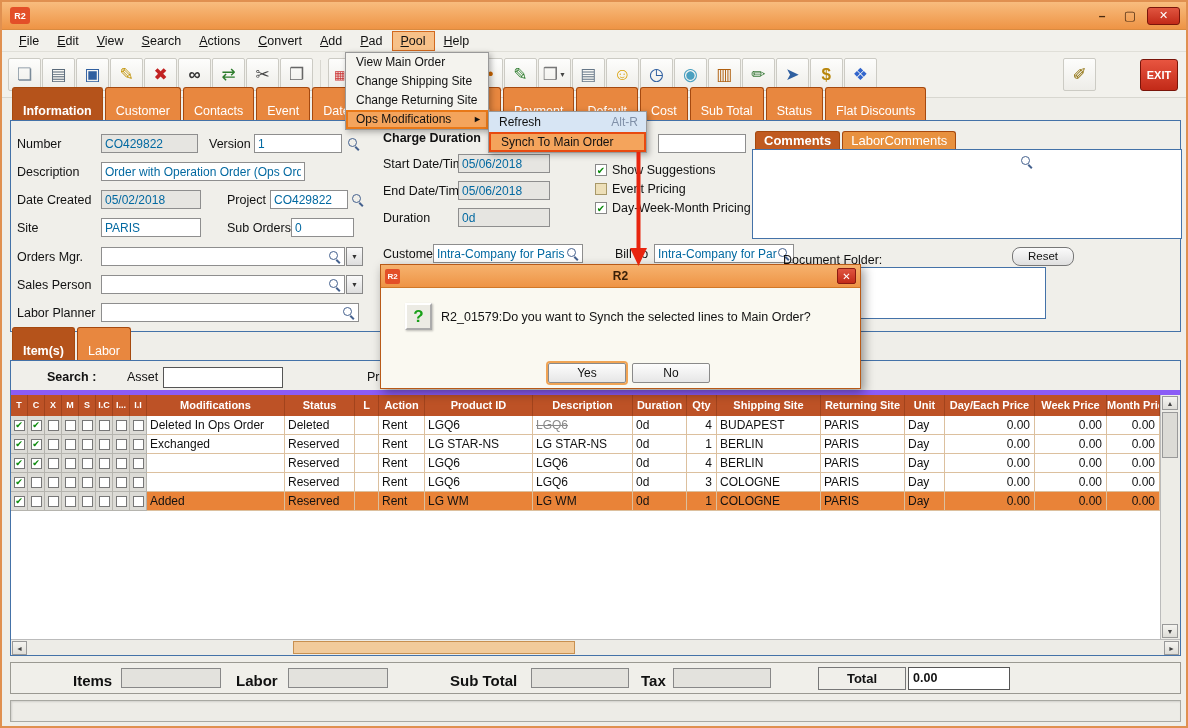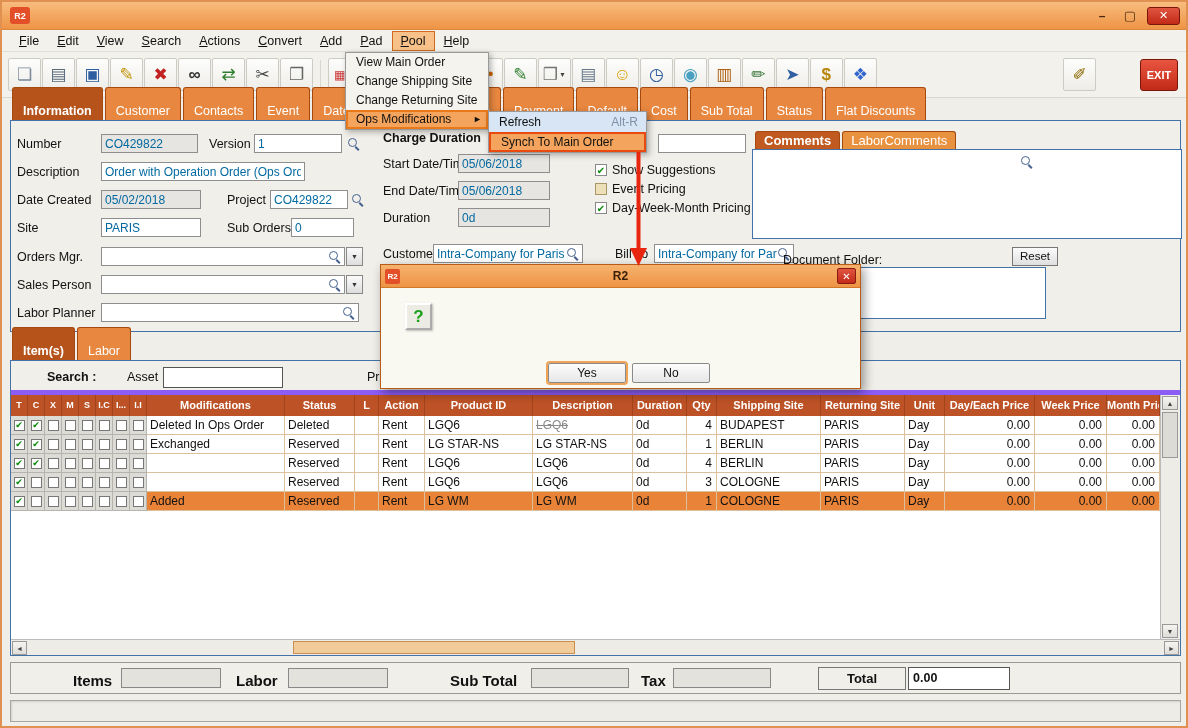"Reset" .resetbtn { border-radius: 0 -> 8px; width: 46px -> 62px }
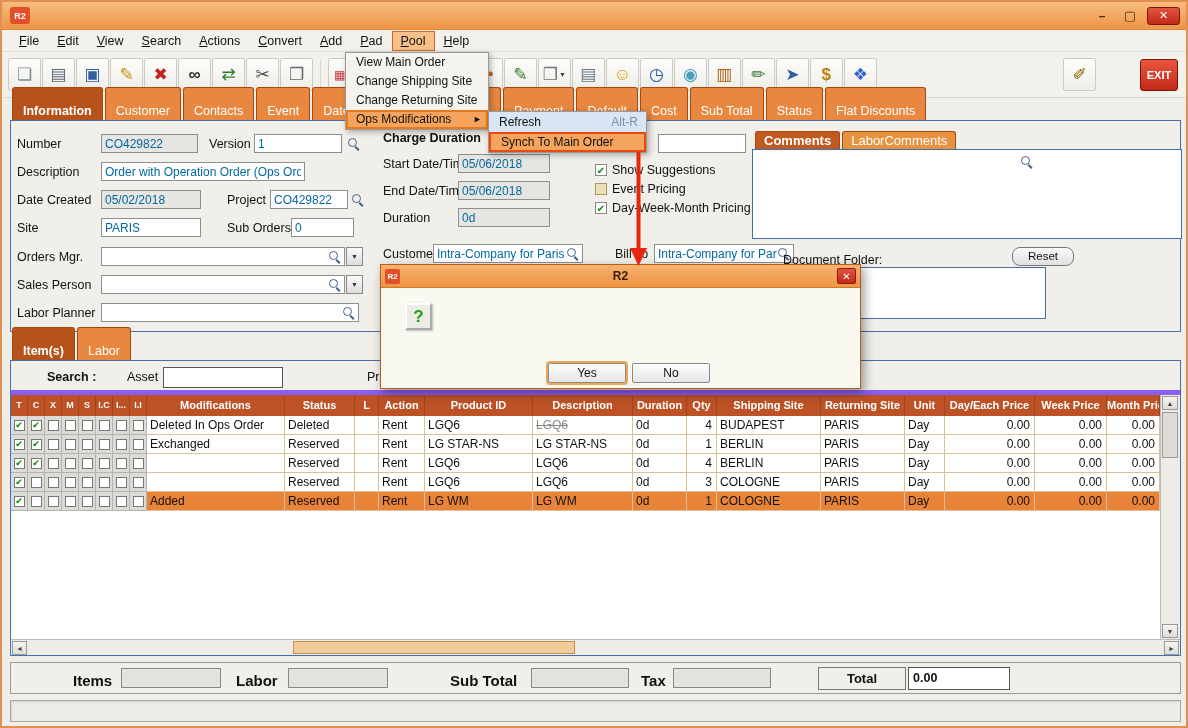"R2_01579:Do you want to Synch" div.dlg-msg { html: none -> <div>R2_01579:Do you want to Synch the selected lines to Main Order?</div> }
